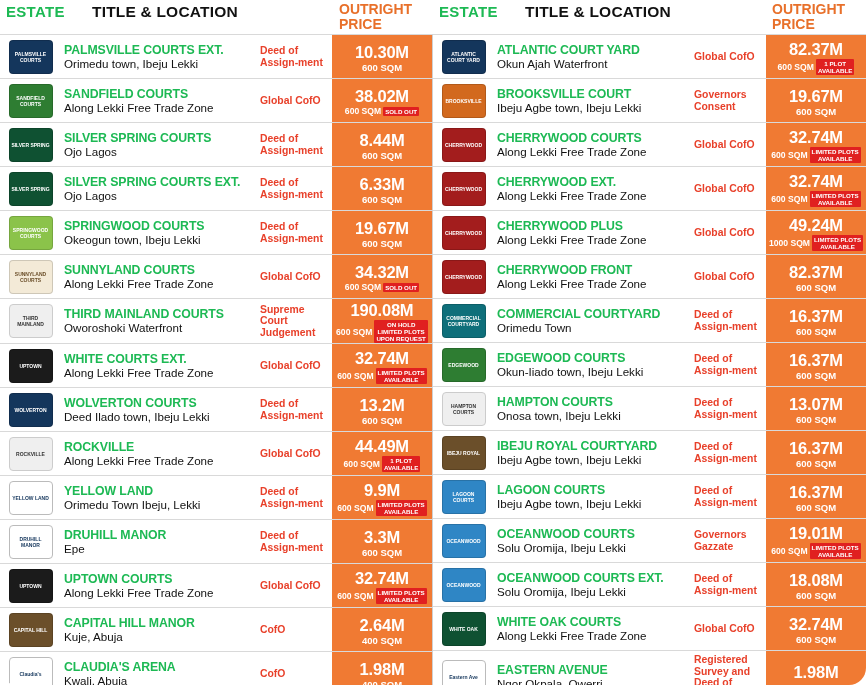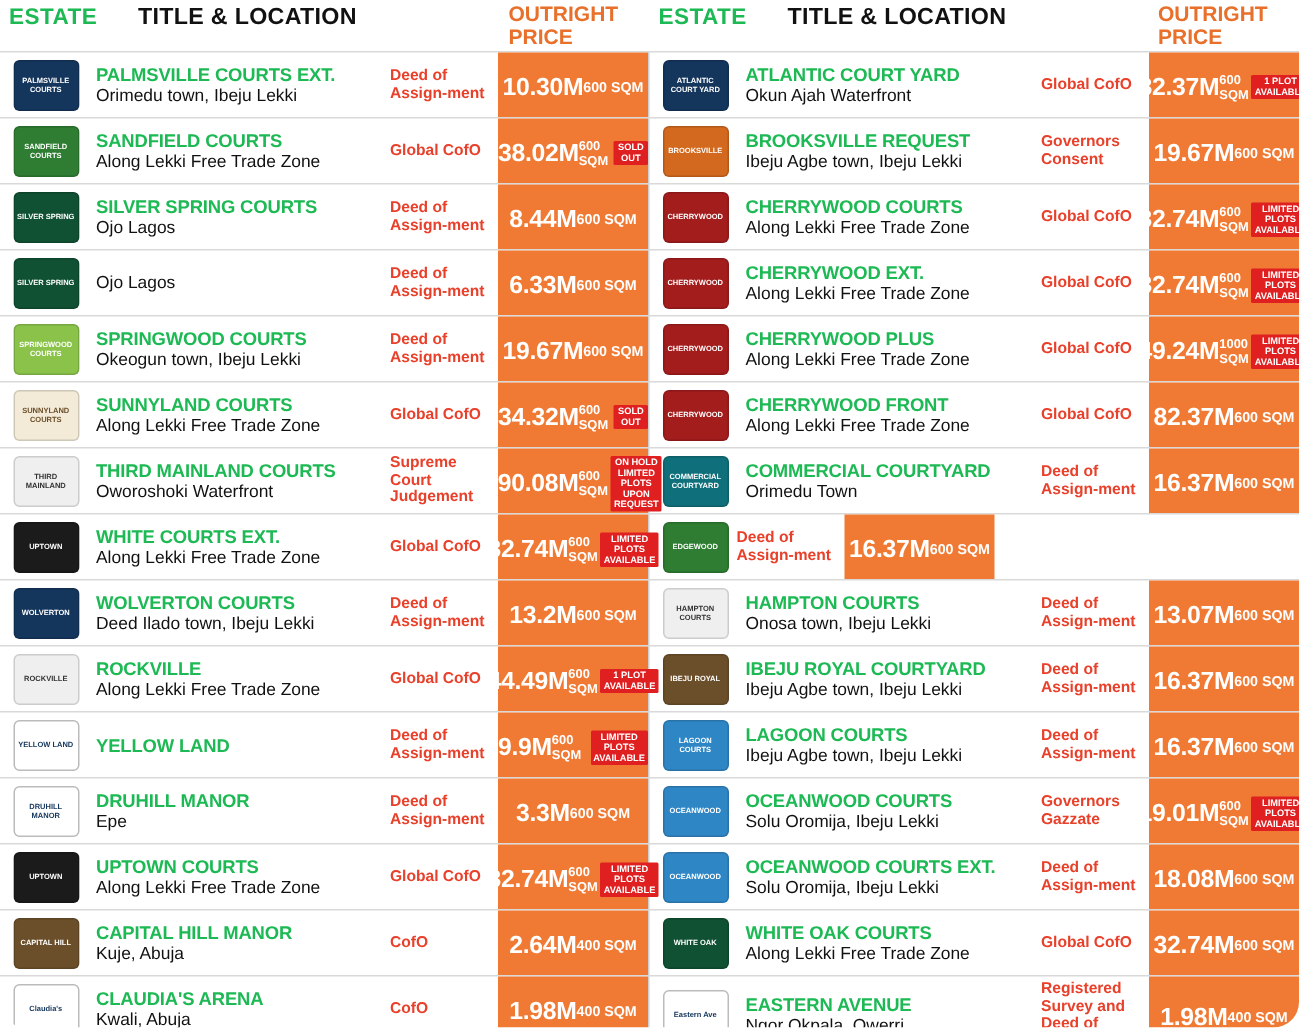"10.30M" .cell-price { flex-direction: row -> column }
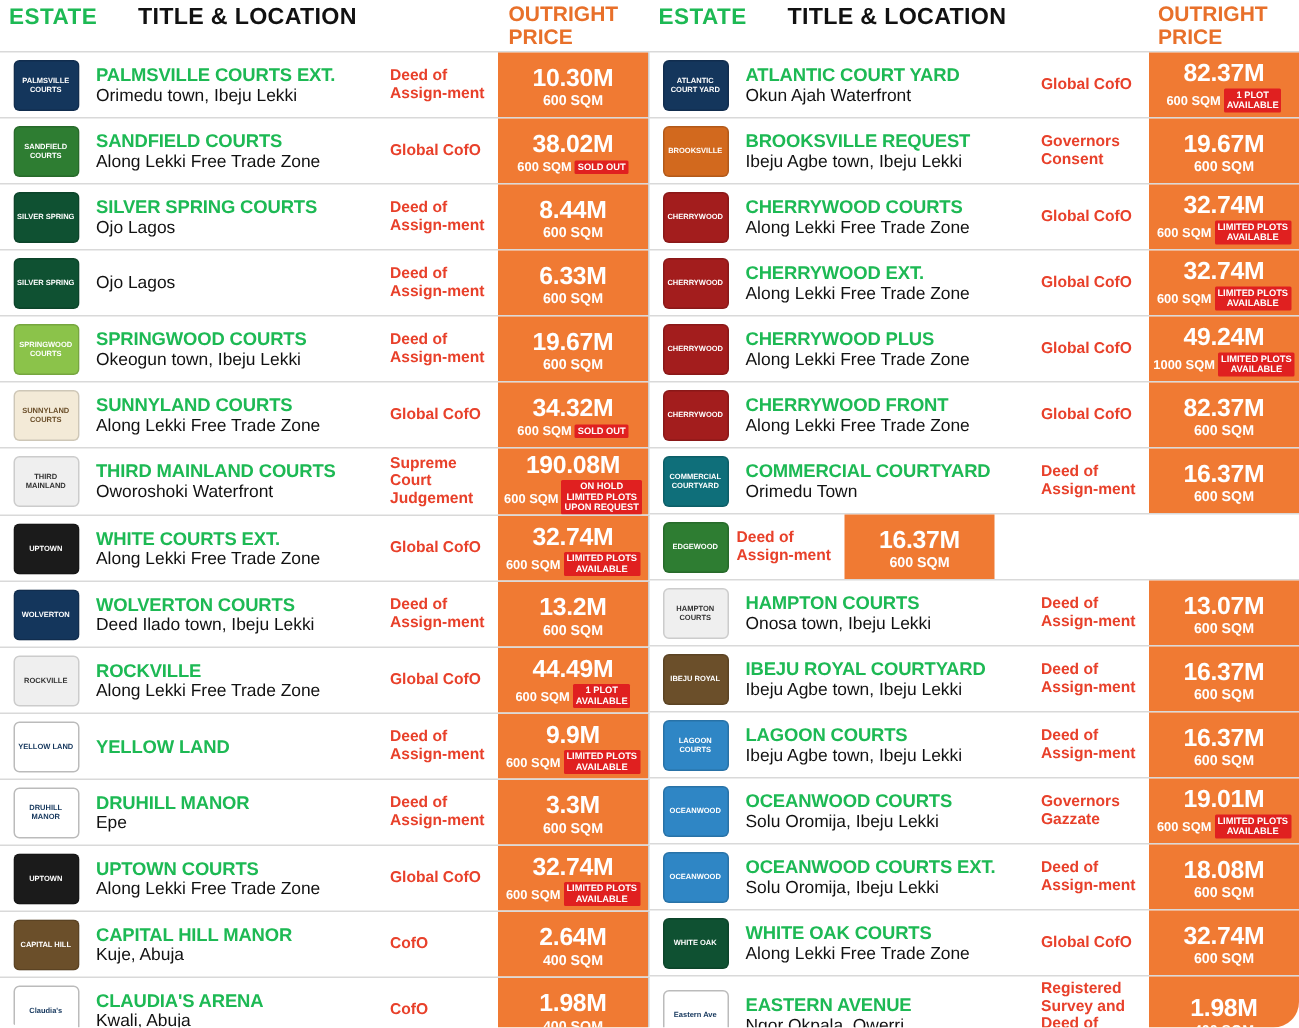"BROOKSVILLE REQUEST" div.t-name { text: REQUEST -> COURT }
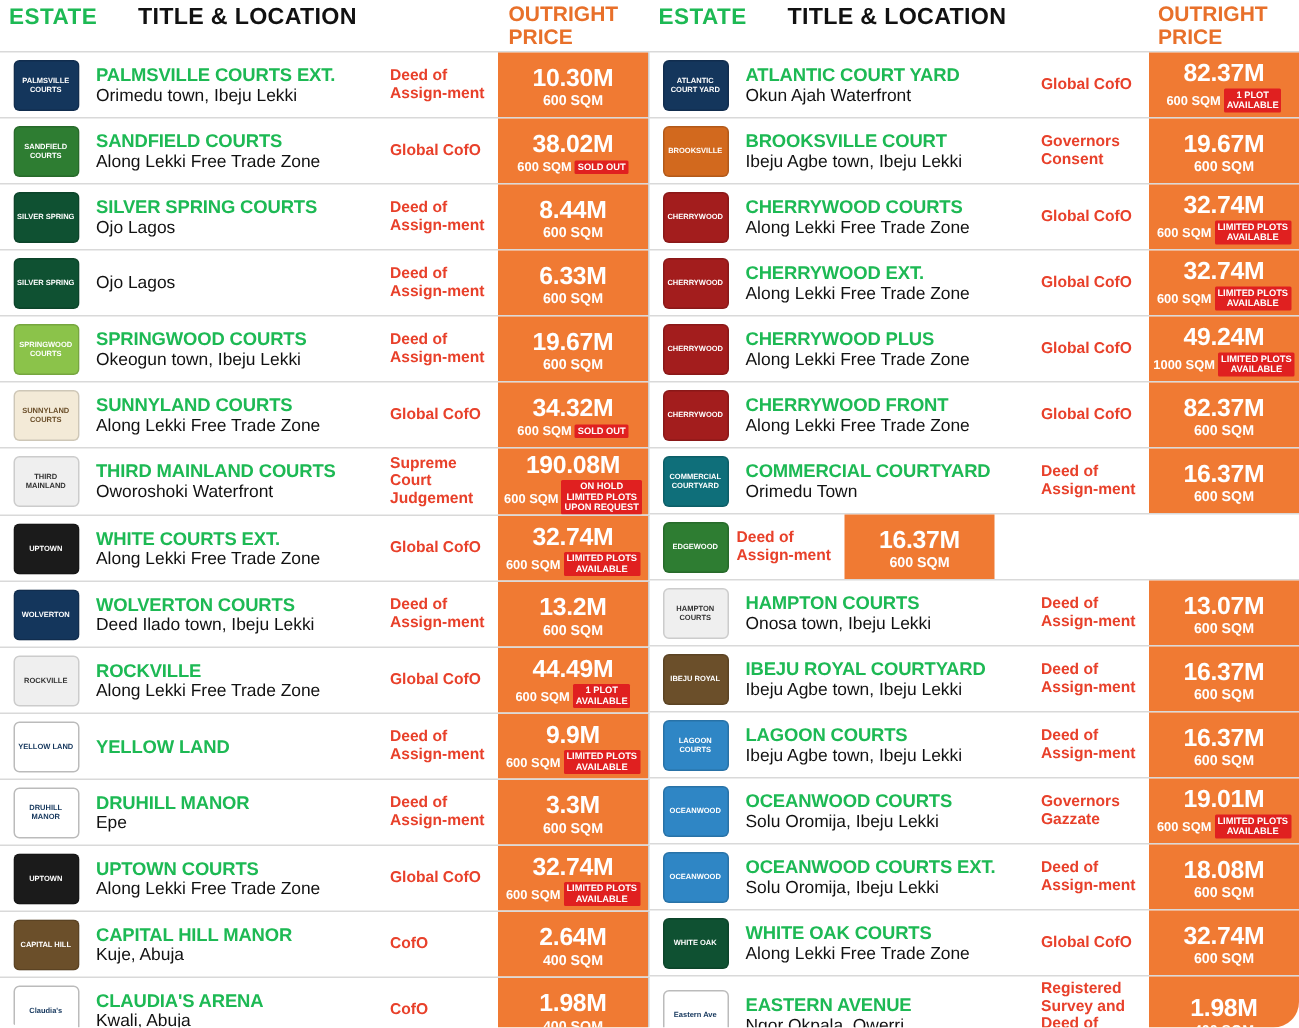"SILVER SPRING COURTS EXT." div.t-name { html: none -> <div>SILVER SPRING COURTS EXT.</div> }
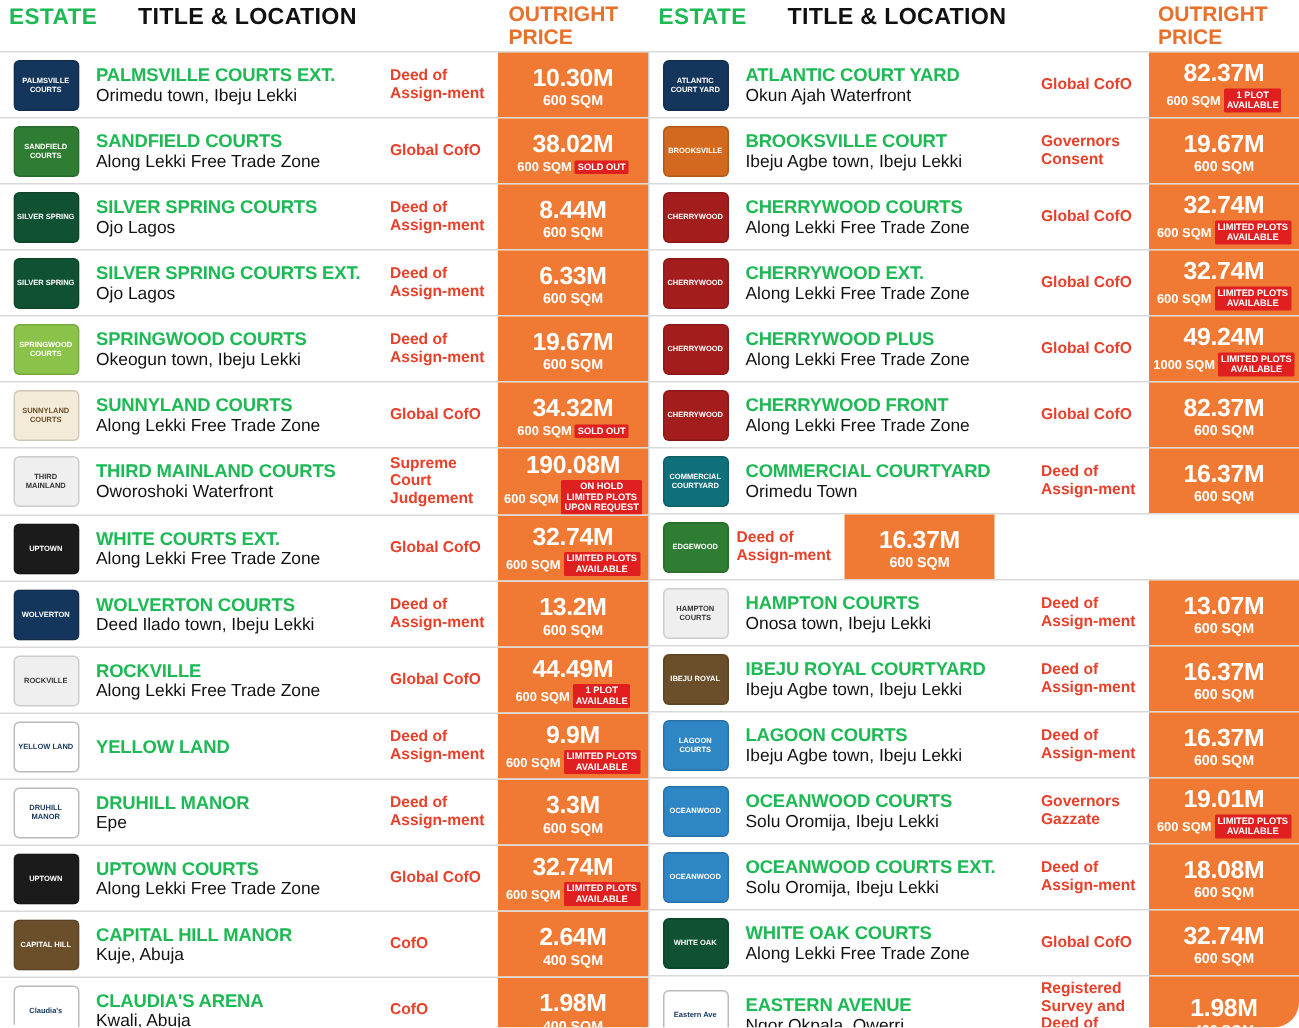"EDGEWOOD COURTS" div.cell-title { html: none -> <div> <div>EDGEWOOD COURTS</div> <div>Okun-Iiado town, Ibeju Lekki</div> </div> }
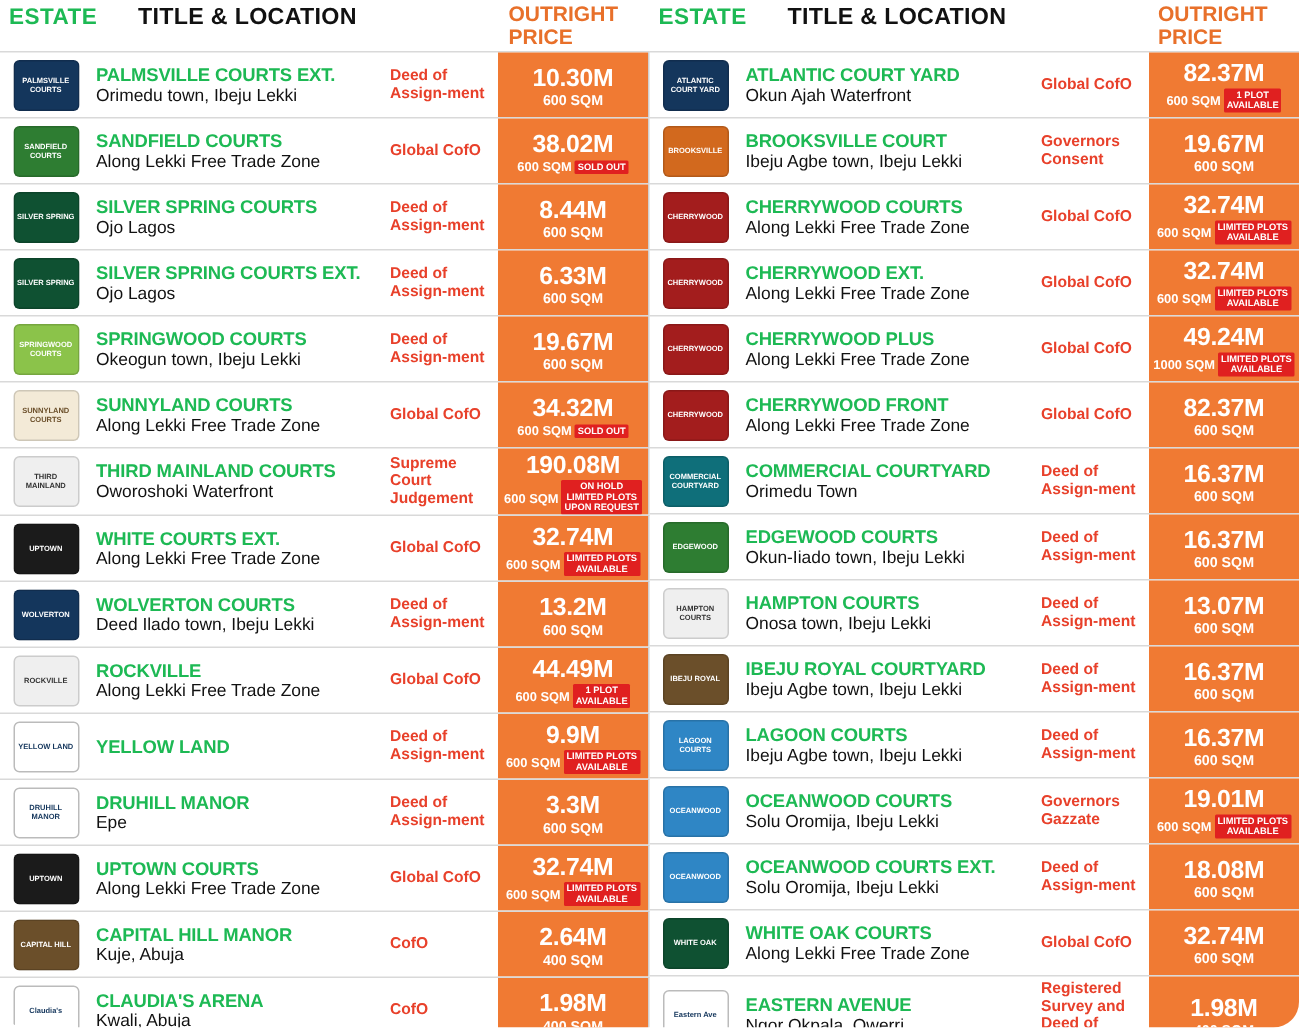"Orimedu Town Ibeju, Lekki" div.t-loc { html: none -> <div>Orimedu Town Ibeju, Lekki</div> }
